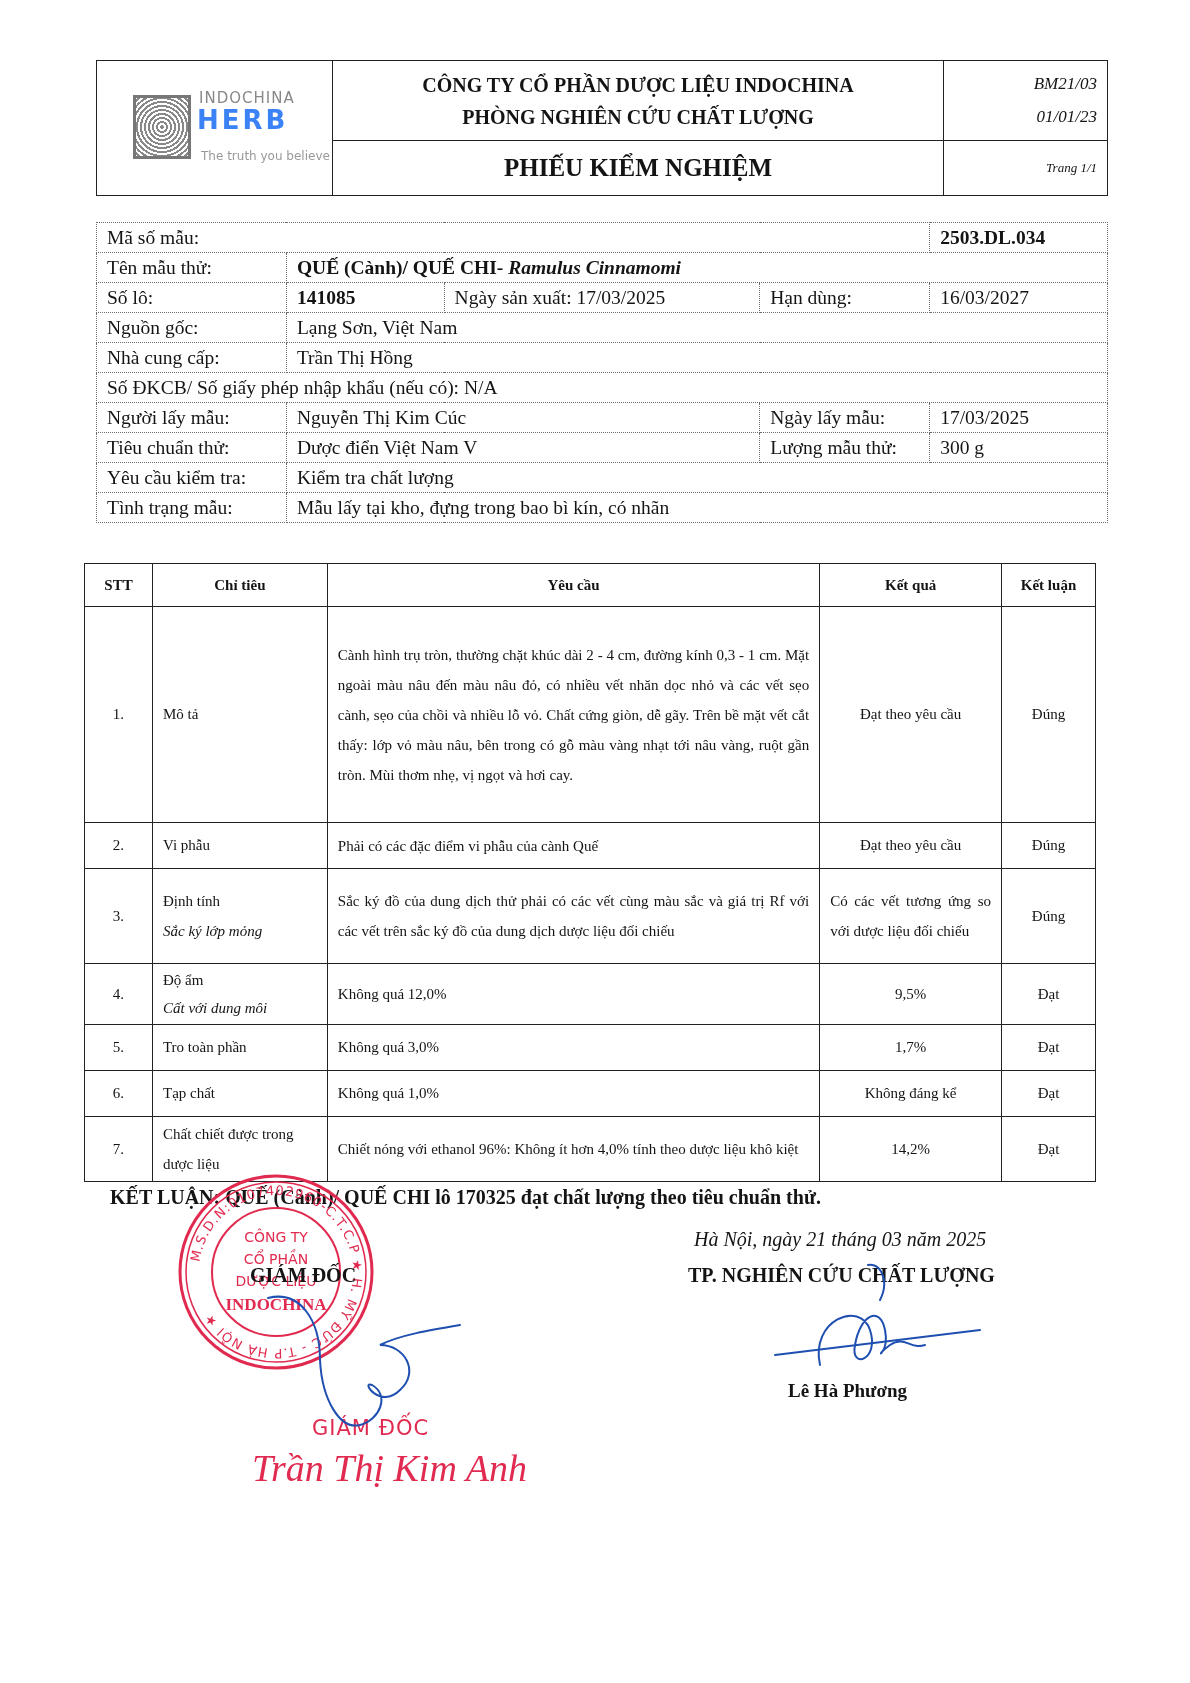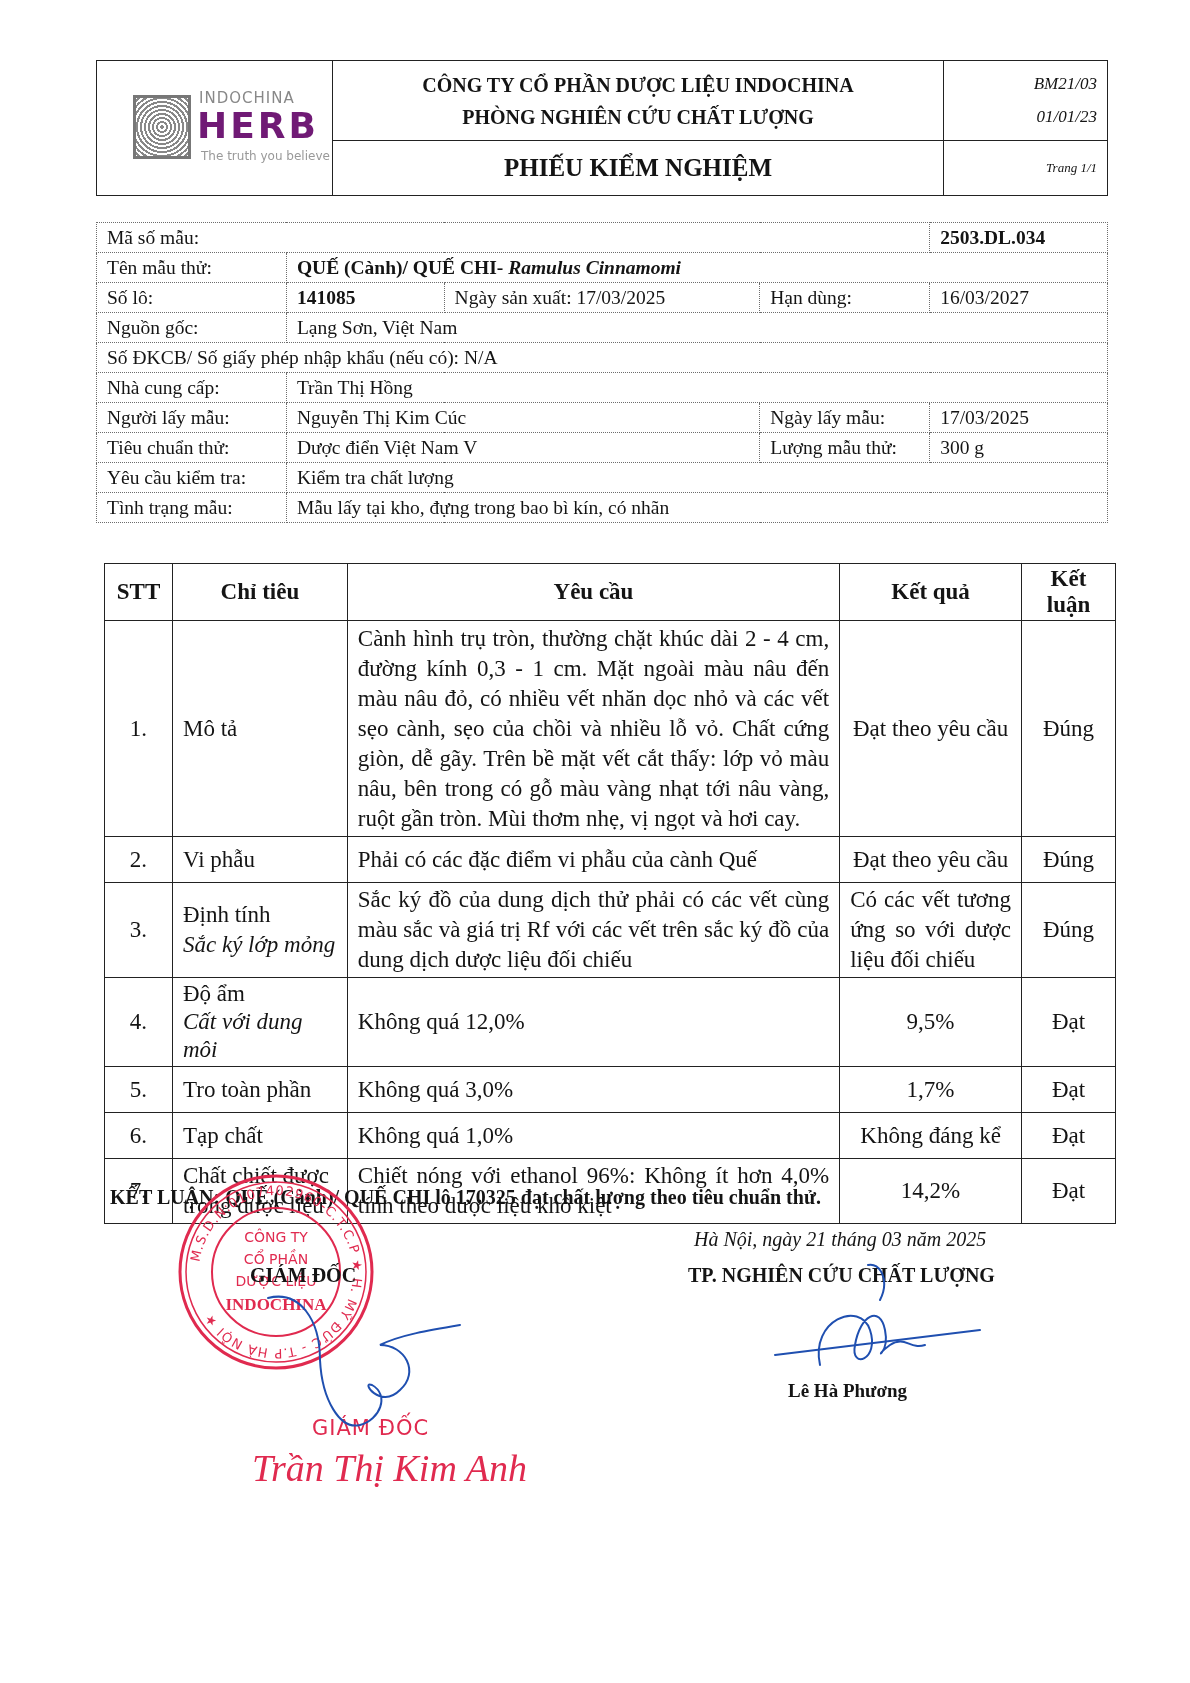"HERB" .logo-t2 { color: #701a75 -> #3b82f6; font-size: 36px -> 26px }
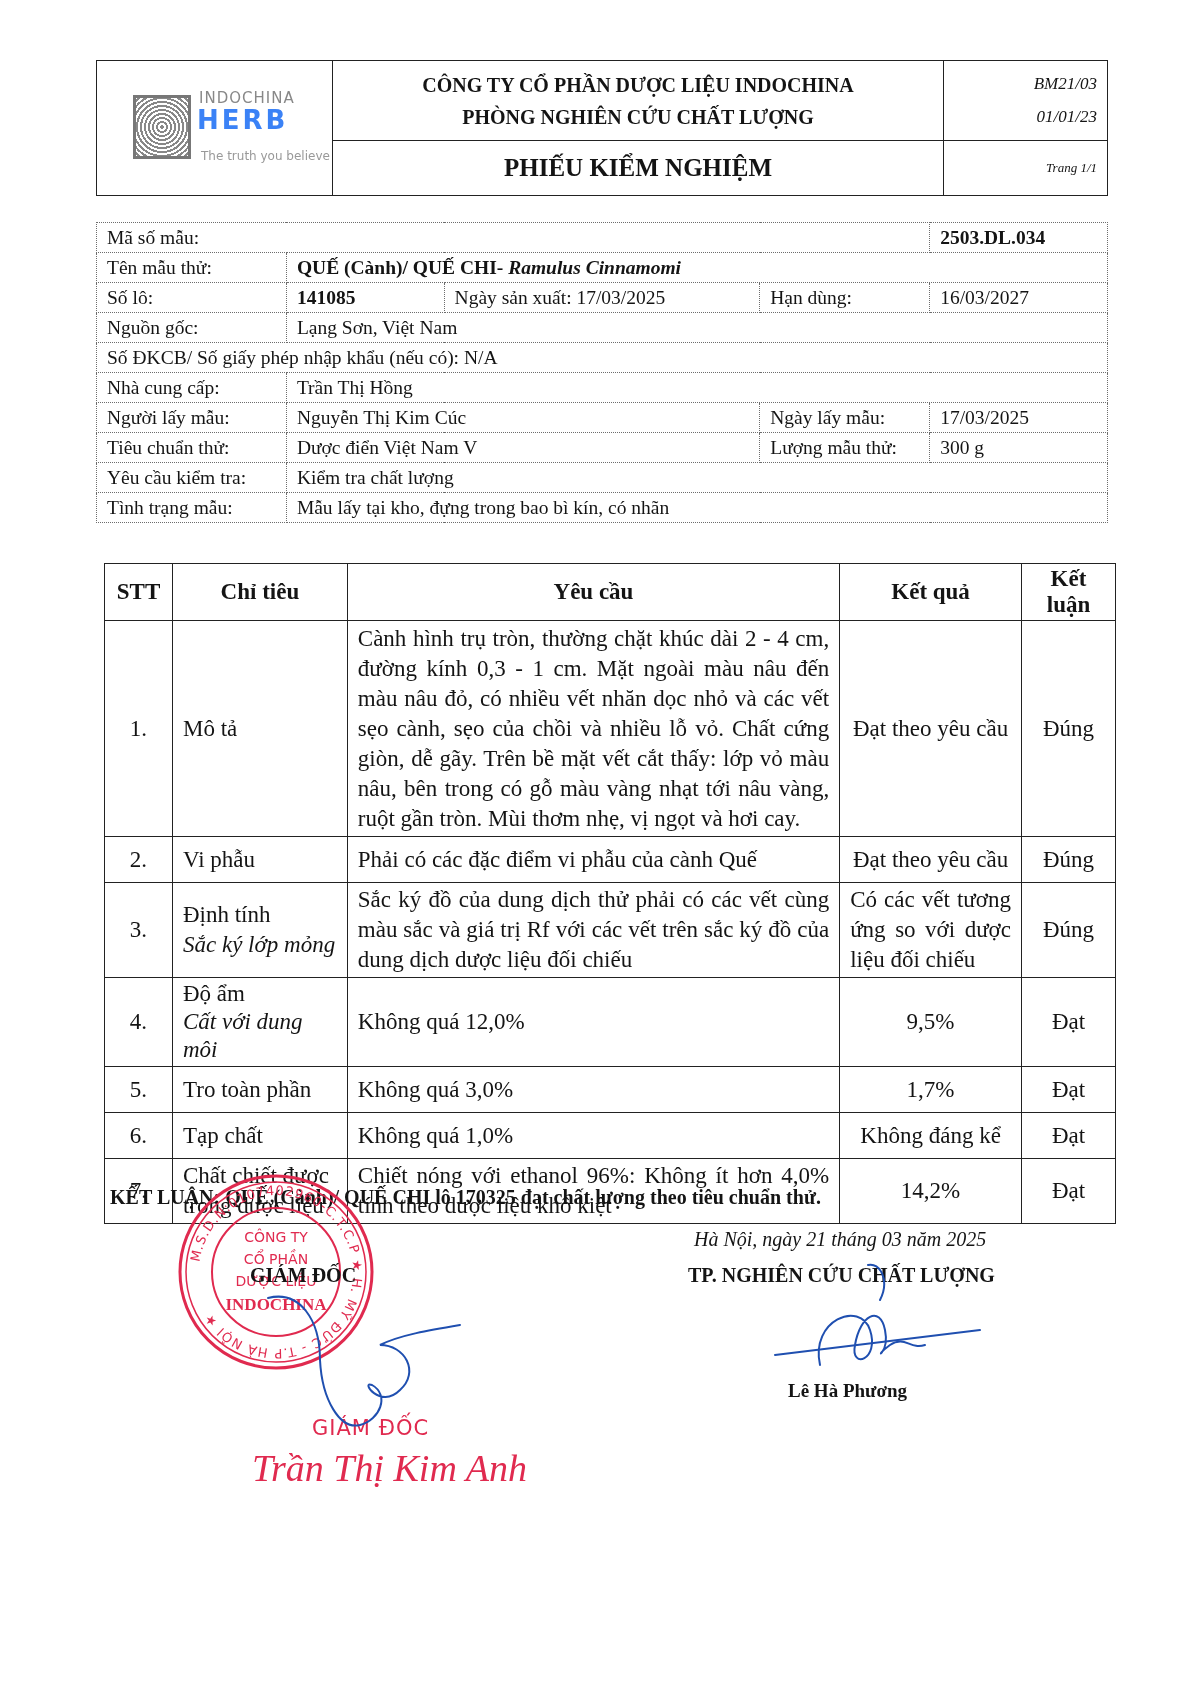"Số ĐKCB/ Số giấy phép" tr { order: before "Nhà cung cấp:" -> after "Nhà cung cấp:" }
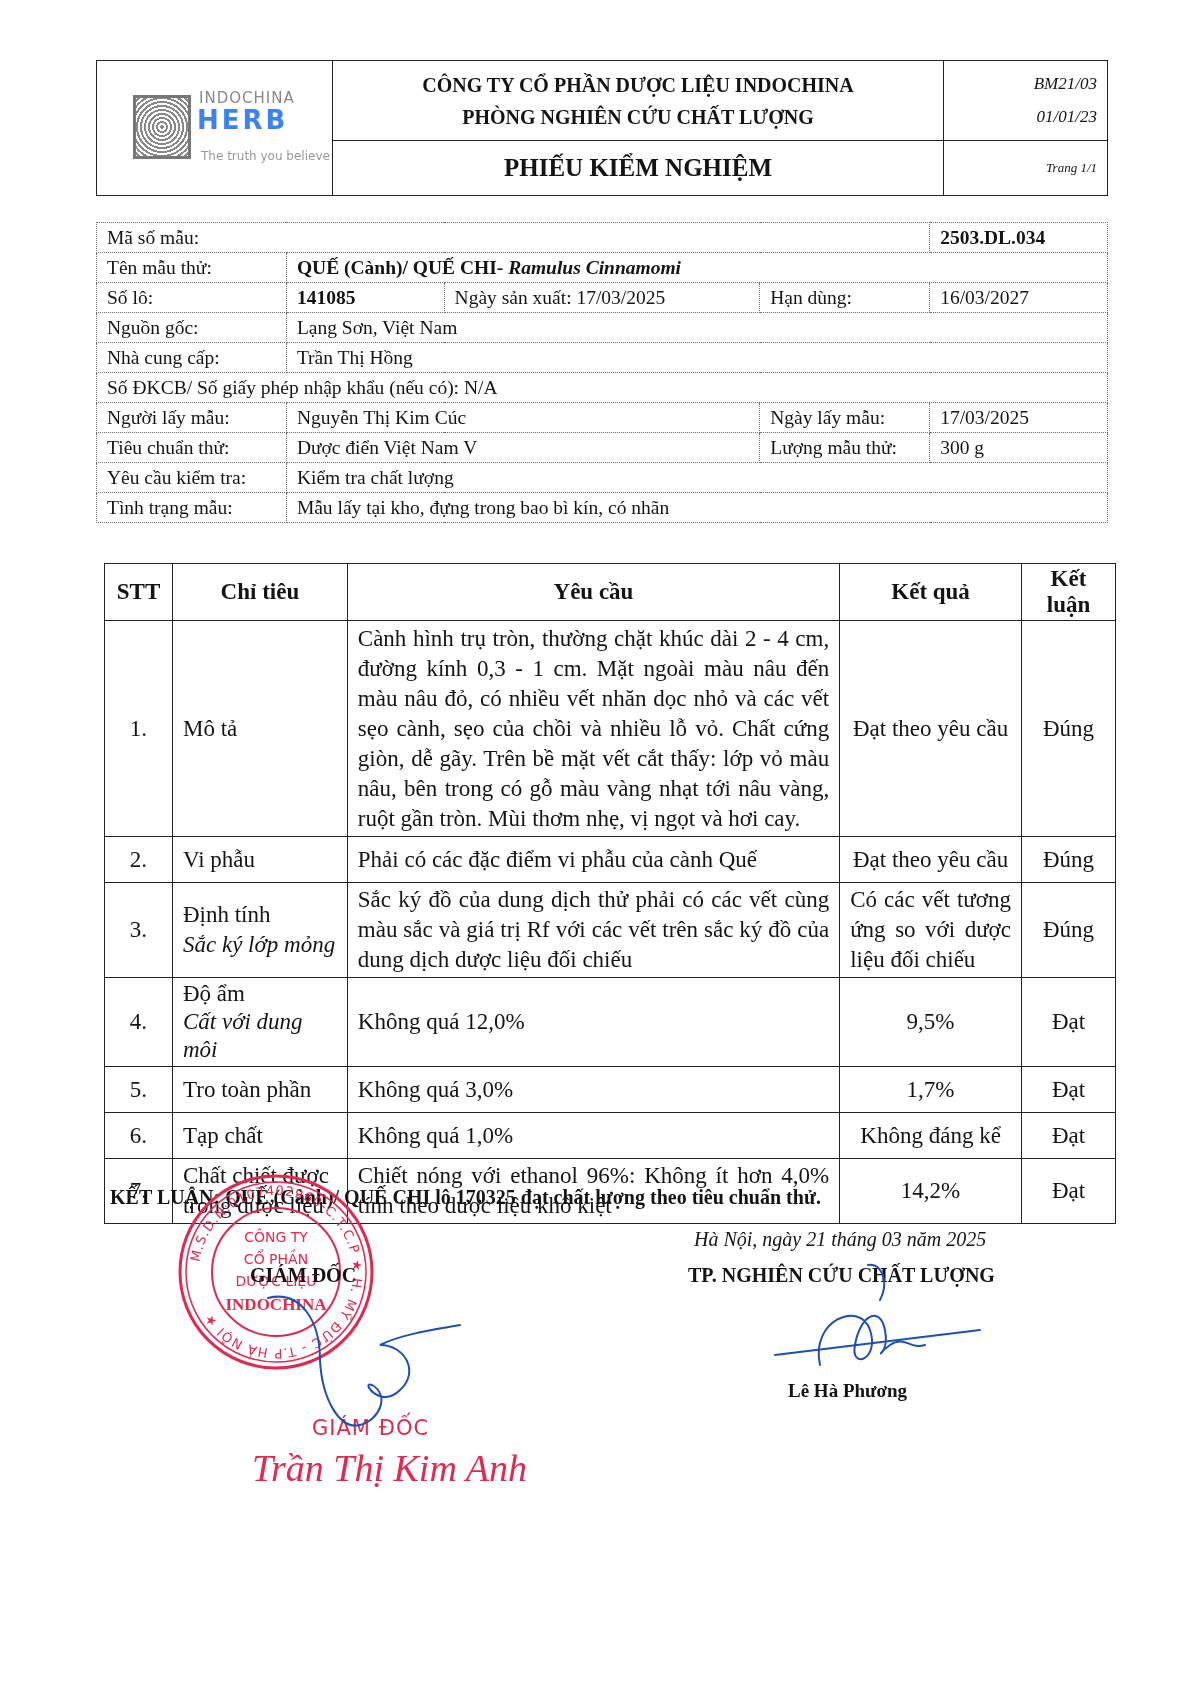"STT" .res { font-size: 23px -> 15px; left: 104px -> 84px }
